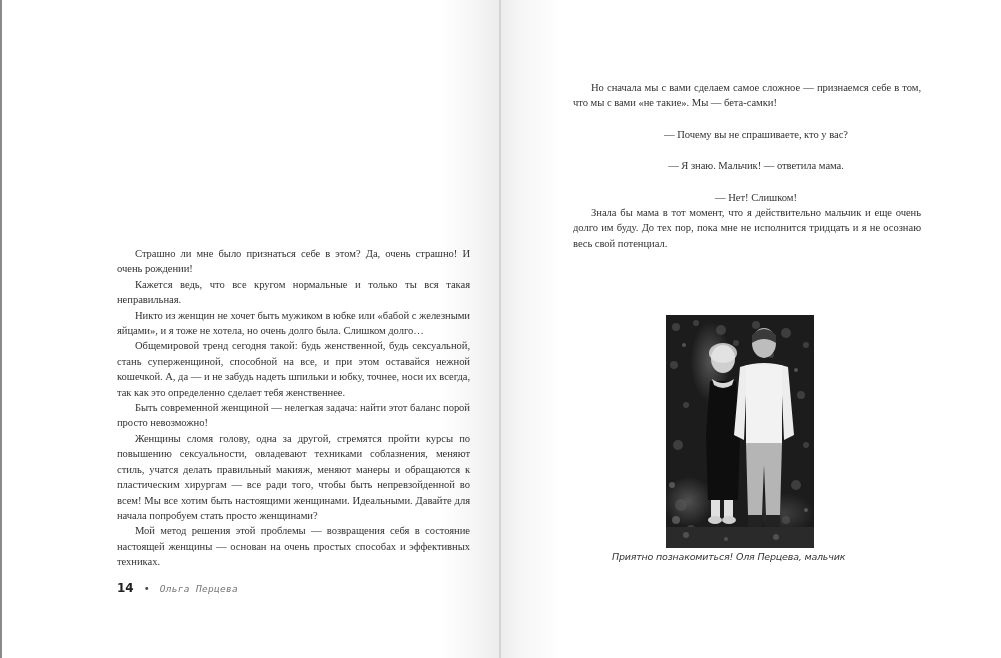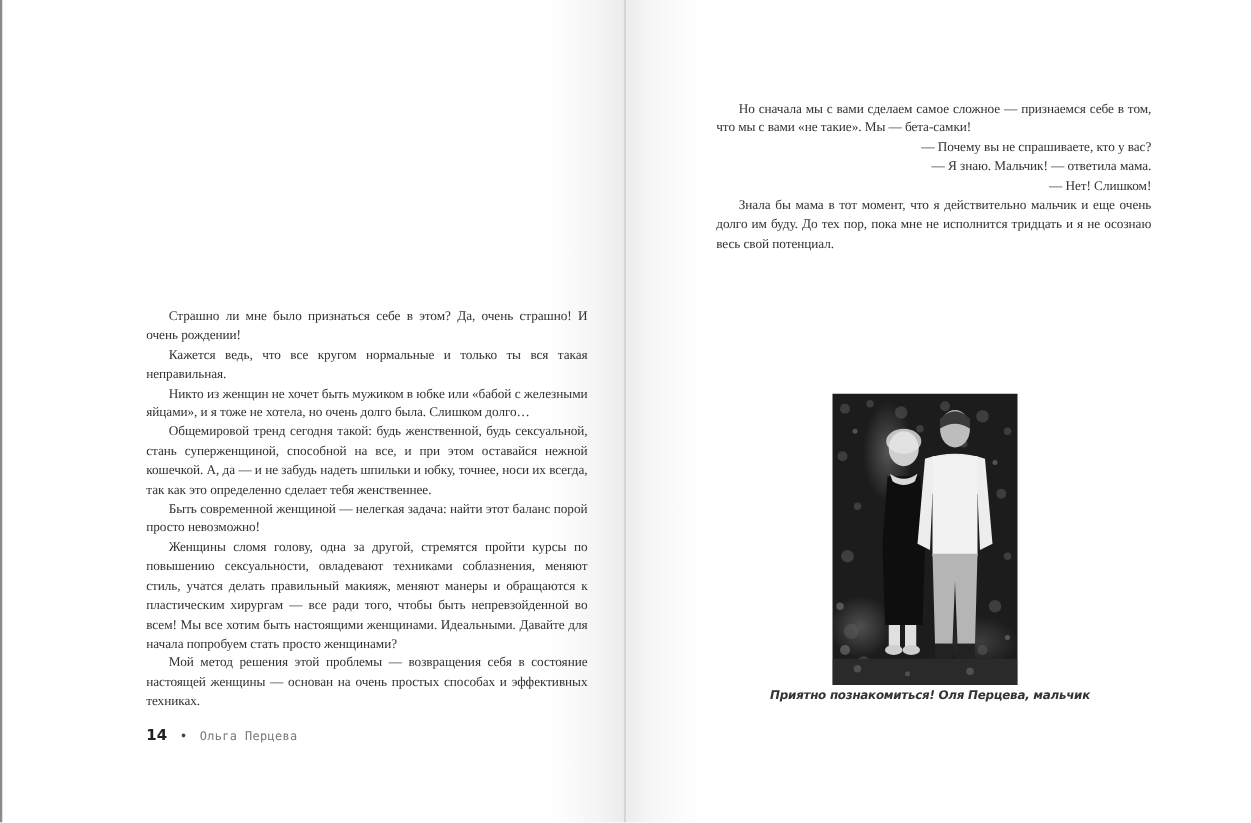"— Почему вы не спрашиваете," .text-block p.dialog { margin-top: none -> 16px; text-align: right -> center }
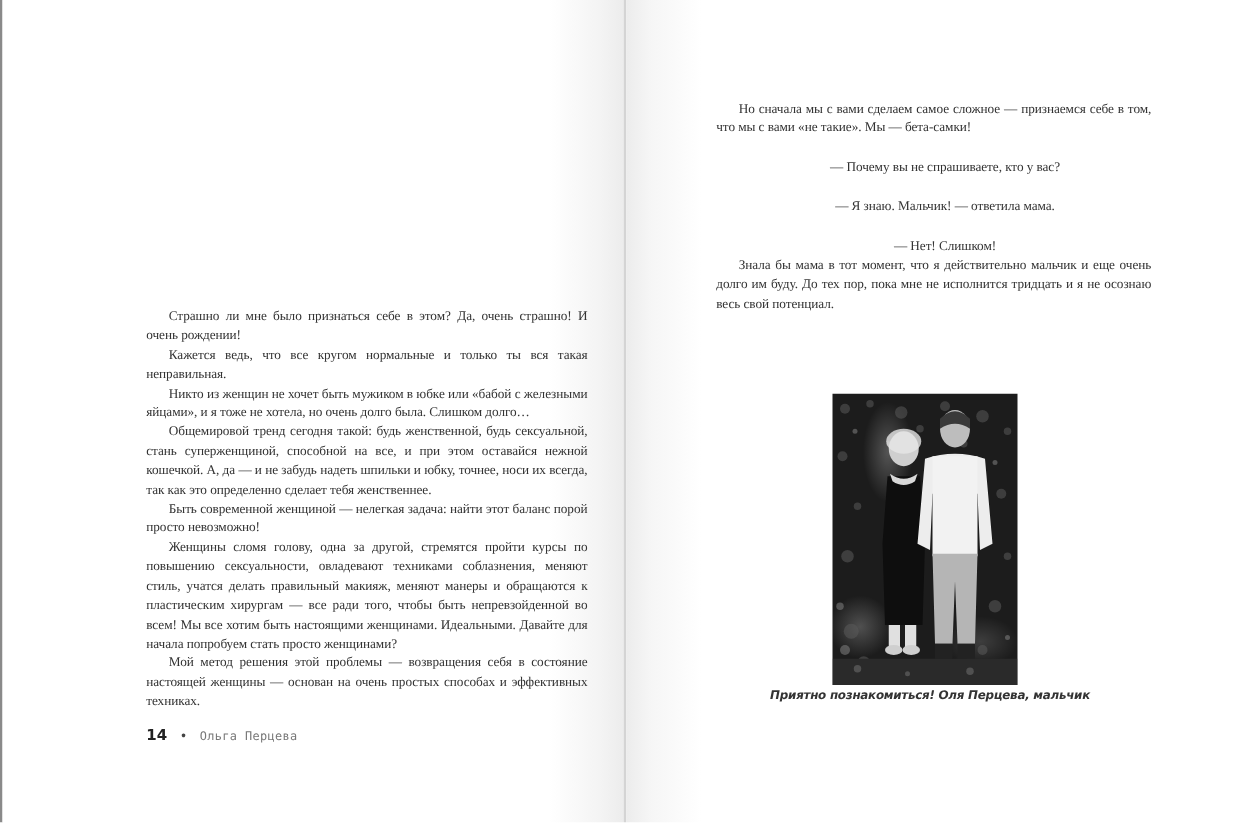"Приятно познакомиться! Оля Перцева," .caption { font-weight: bold -> normal; text-align: right -> left }
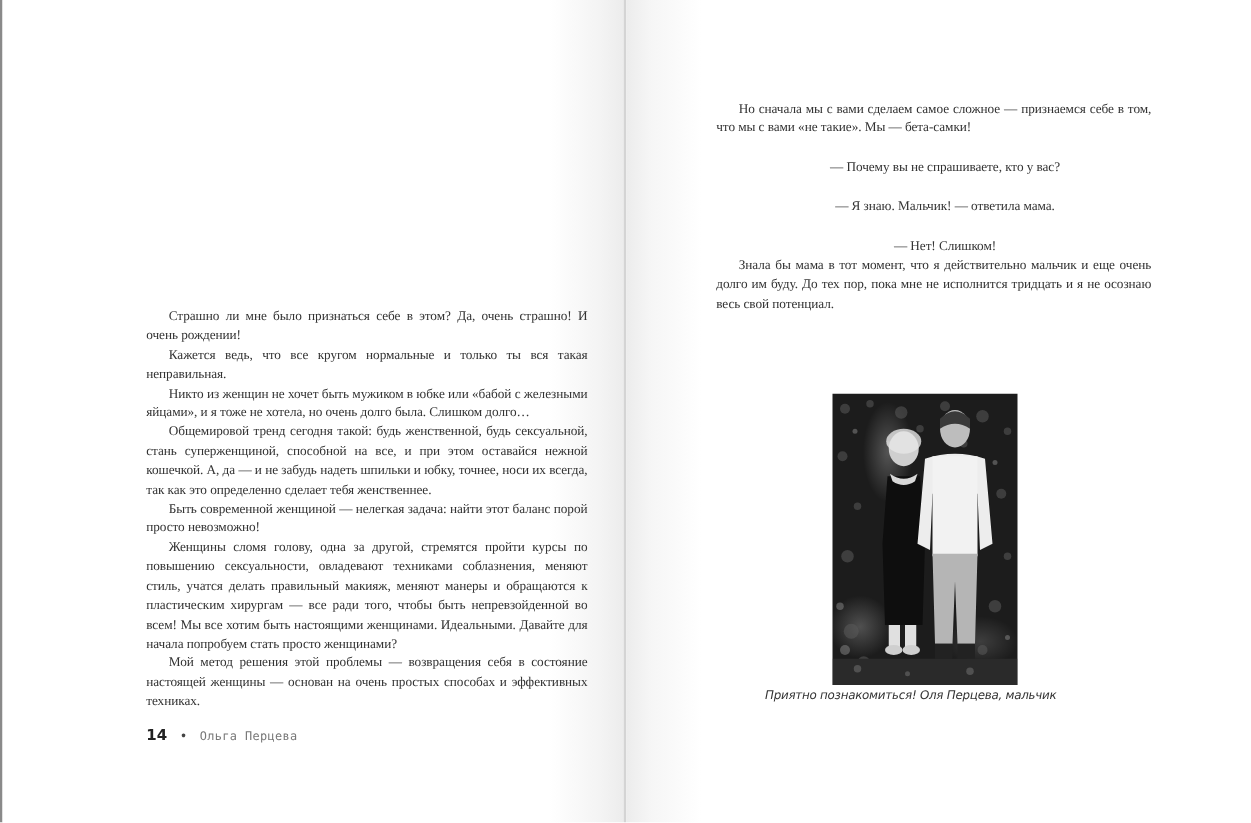"Ольга Перцева" .footer .author { font-style: none -> italic }
